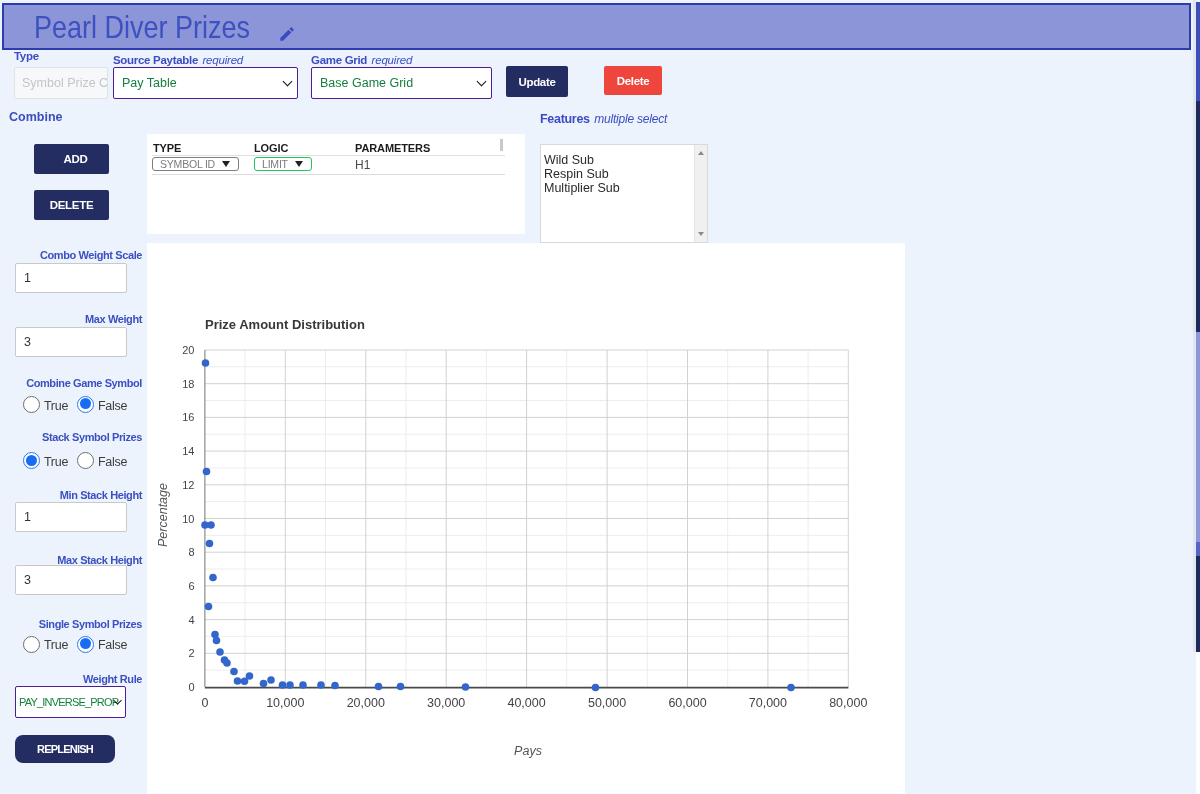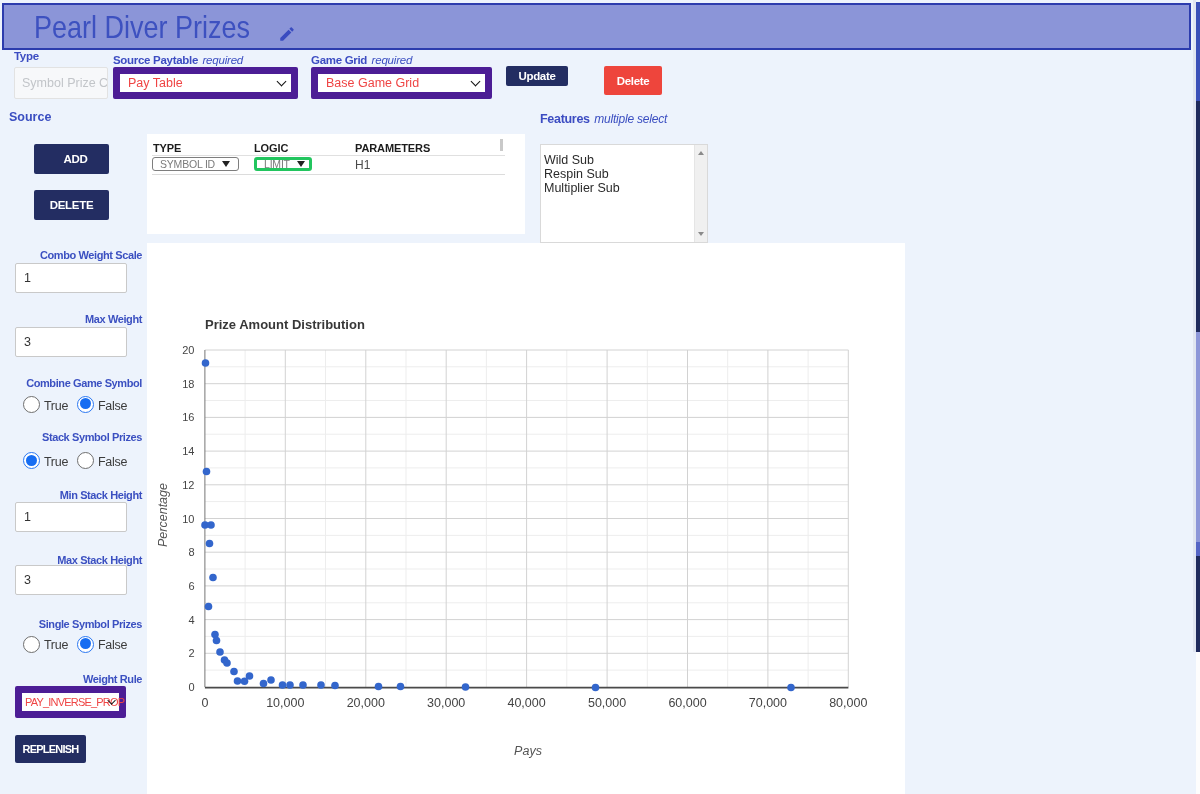"Pay Table" .sel { border: 7px solid #4c1d95 -> 1px solid #4c1d95; color: #ef4444 -> #15803d }
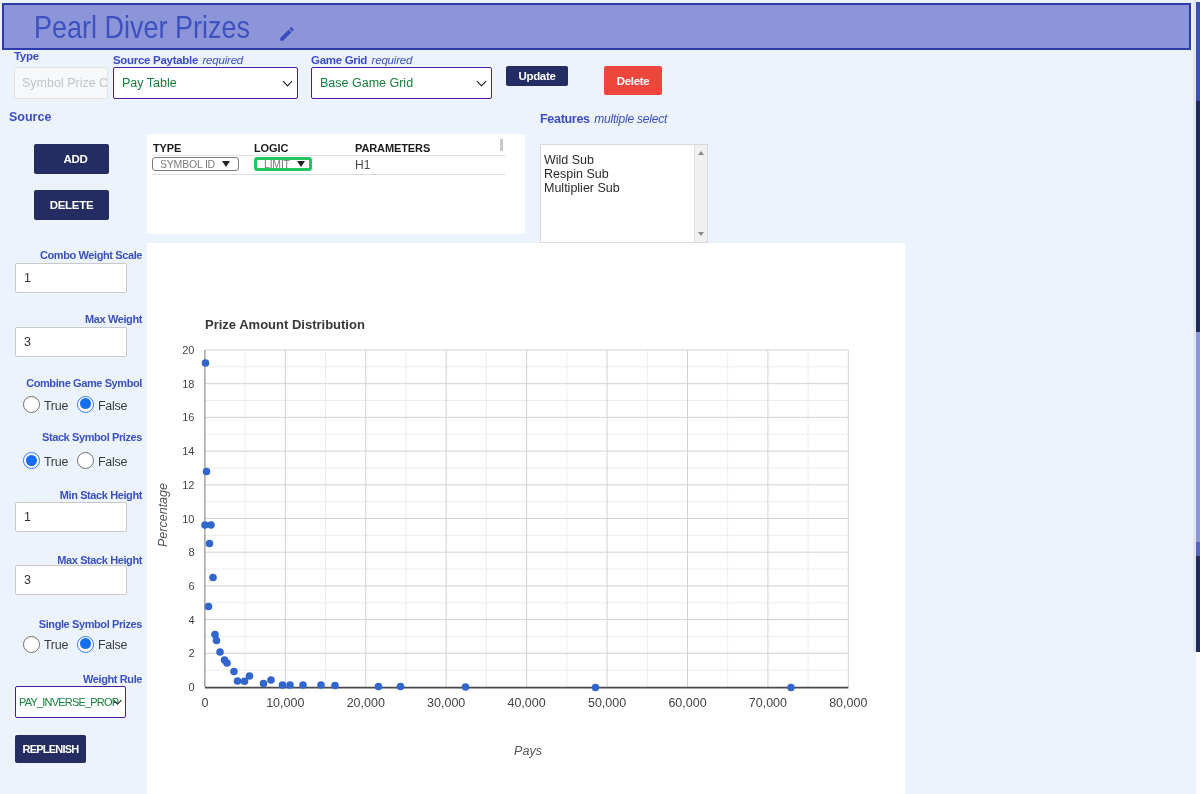"Update" div.abs { height: 20px -> 31px }
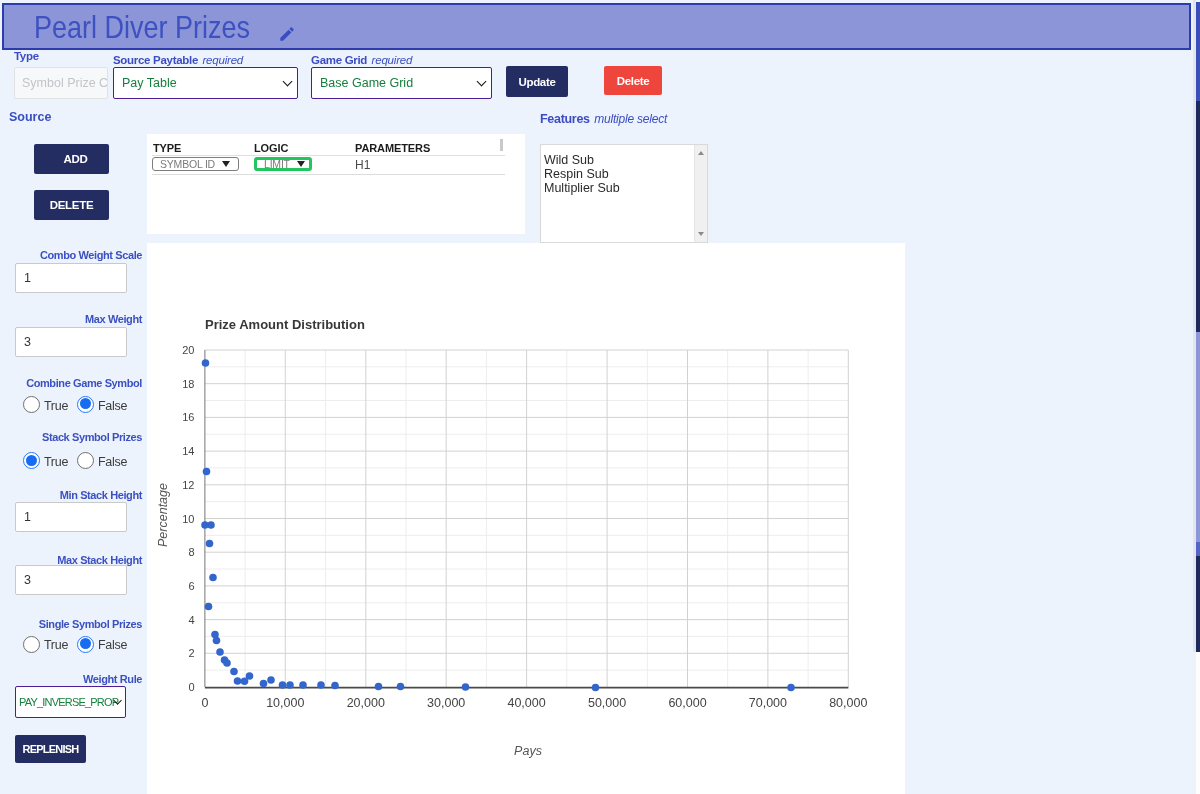"Source" div.abs { text: Source -> Combine }
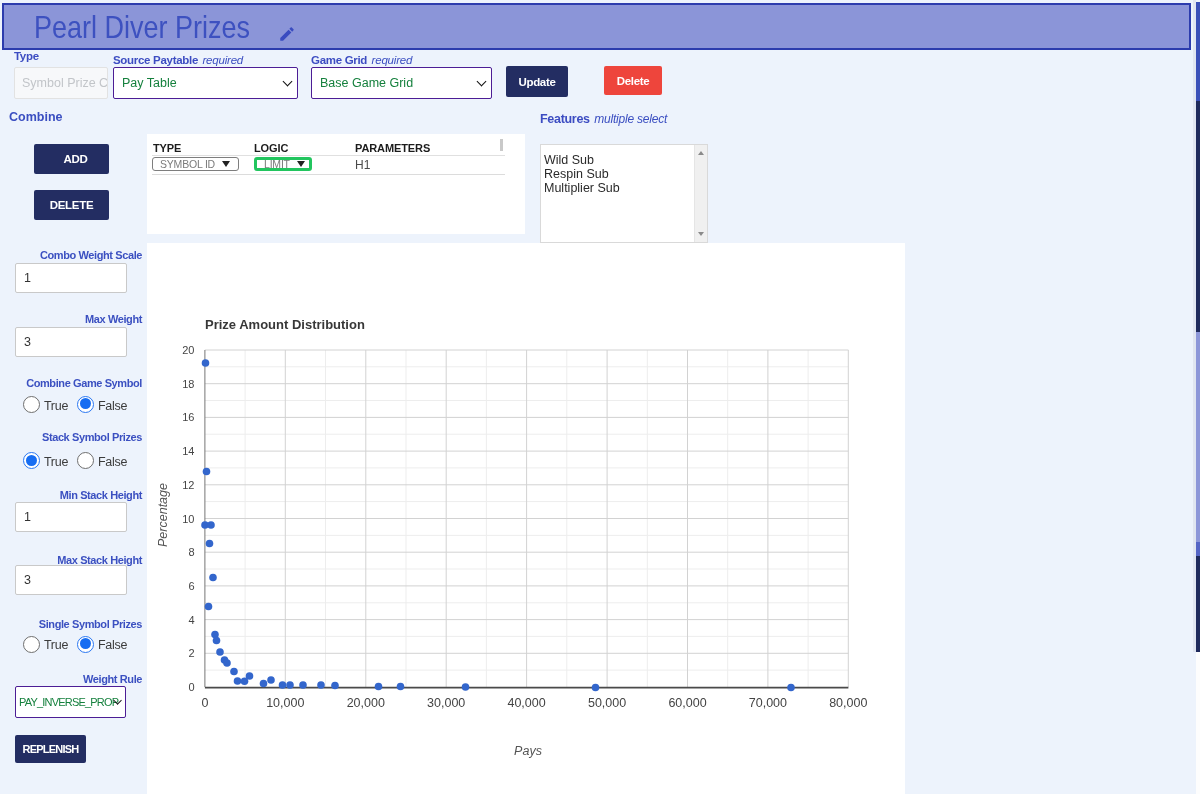"LIMIT" div { border: 3px solid #22c55e -> 1px solid #22c55e }
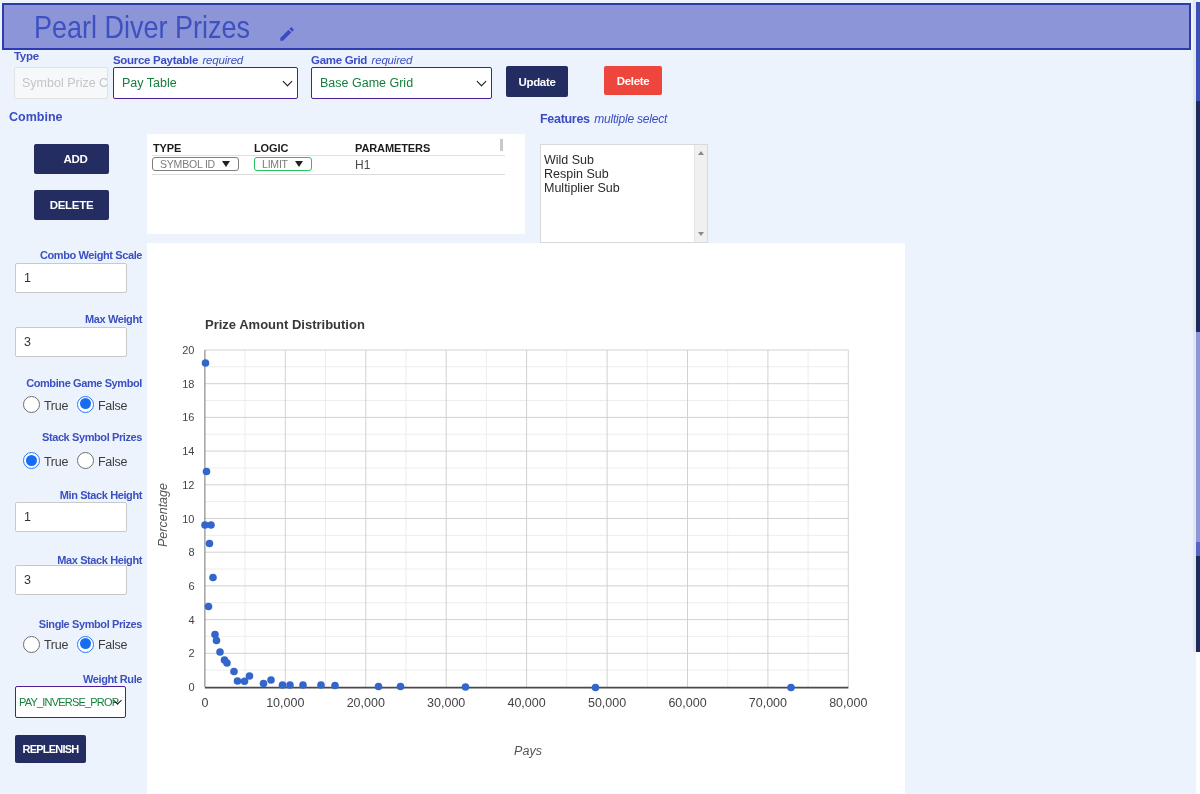"REPLENISH" div.abs { border-radius: none -> 8px; width: 71px -> 100px }
